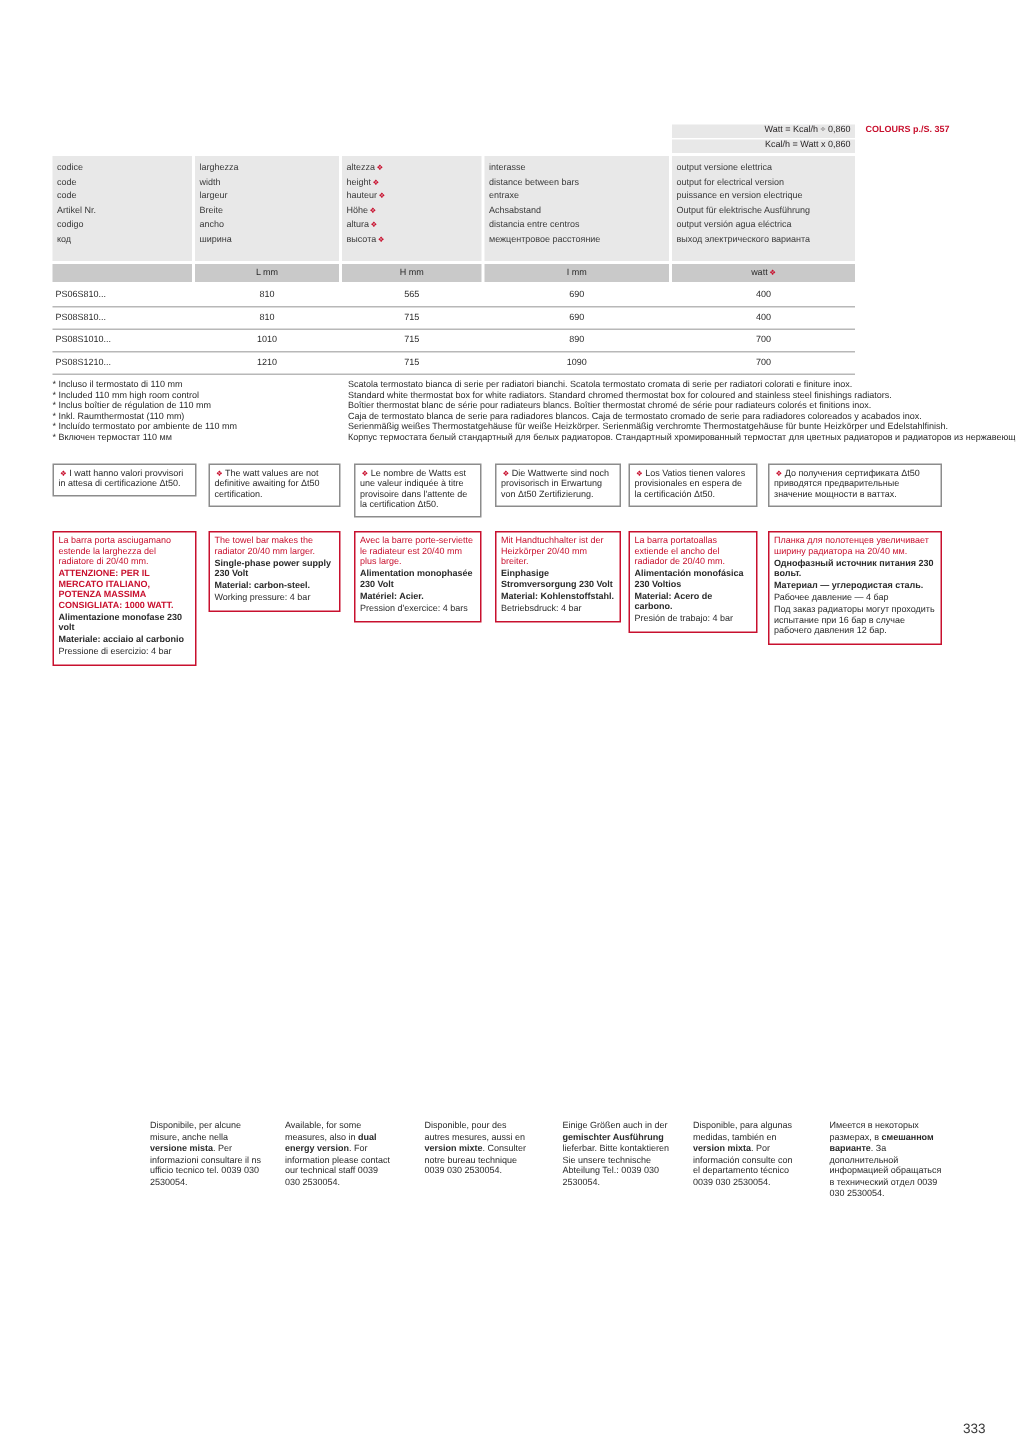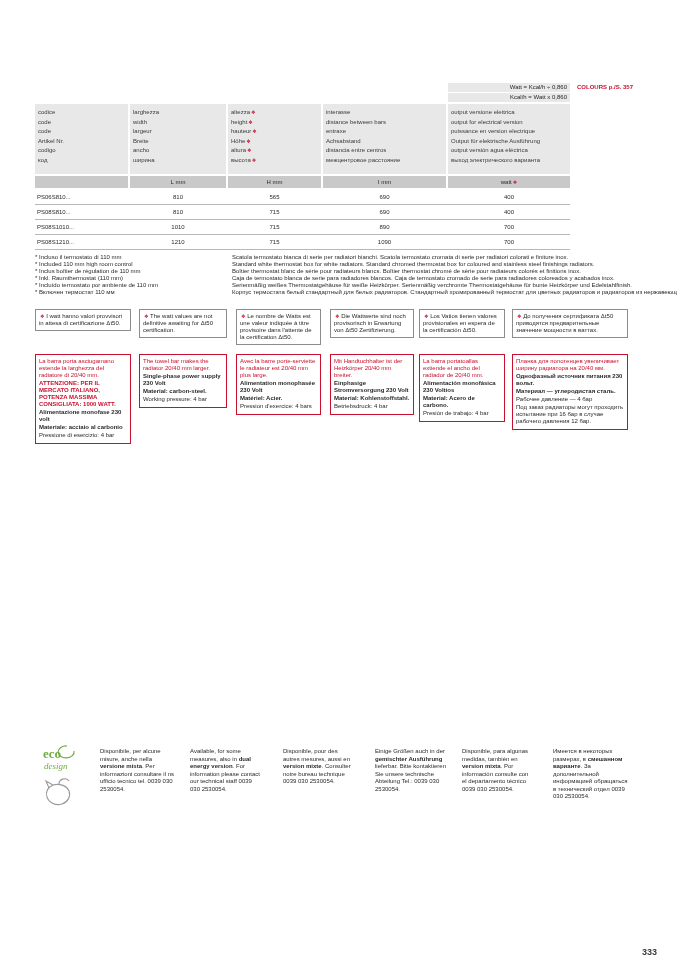"eco" div.logo { html: <div> <svg> <path></path> <text>eco</text> <text>design</text> <g> <path></path> <path></path> <path></path> </g> </svg> </div> -> none }
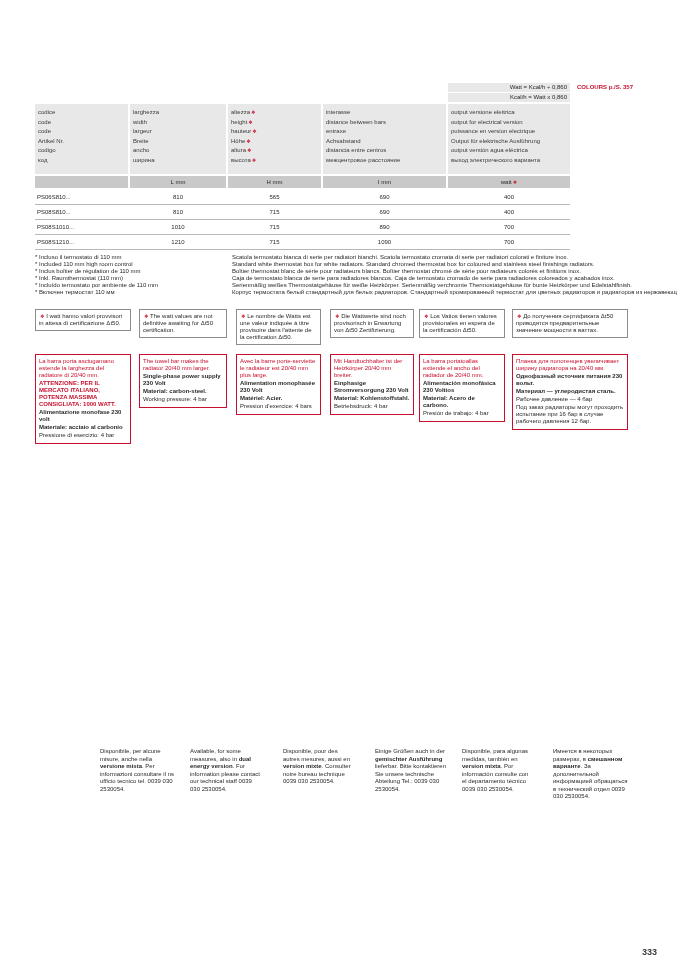"333" .pagenum { font-weight: bold -> none }
